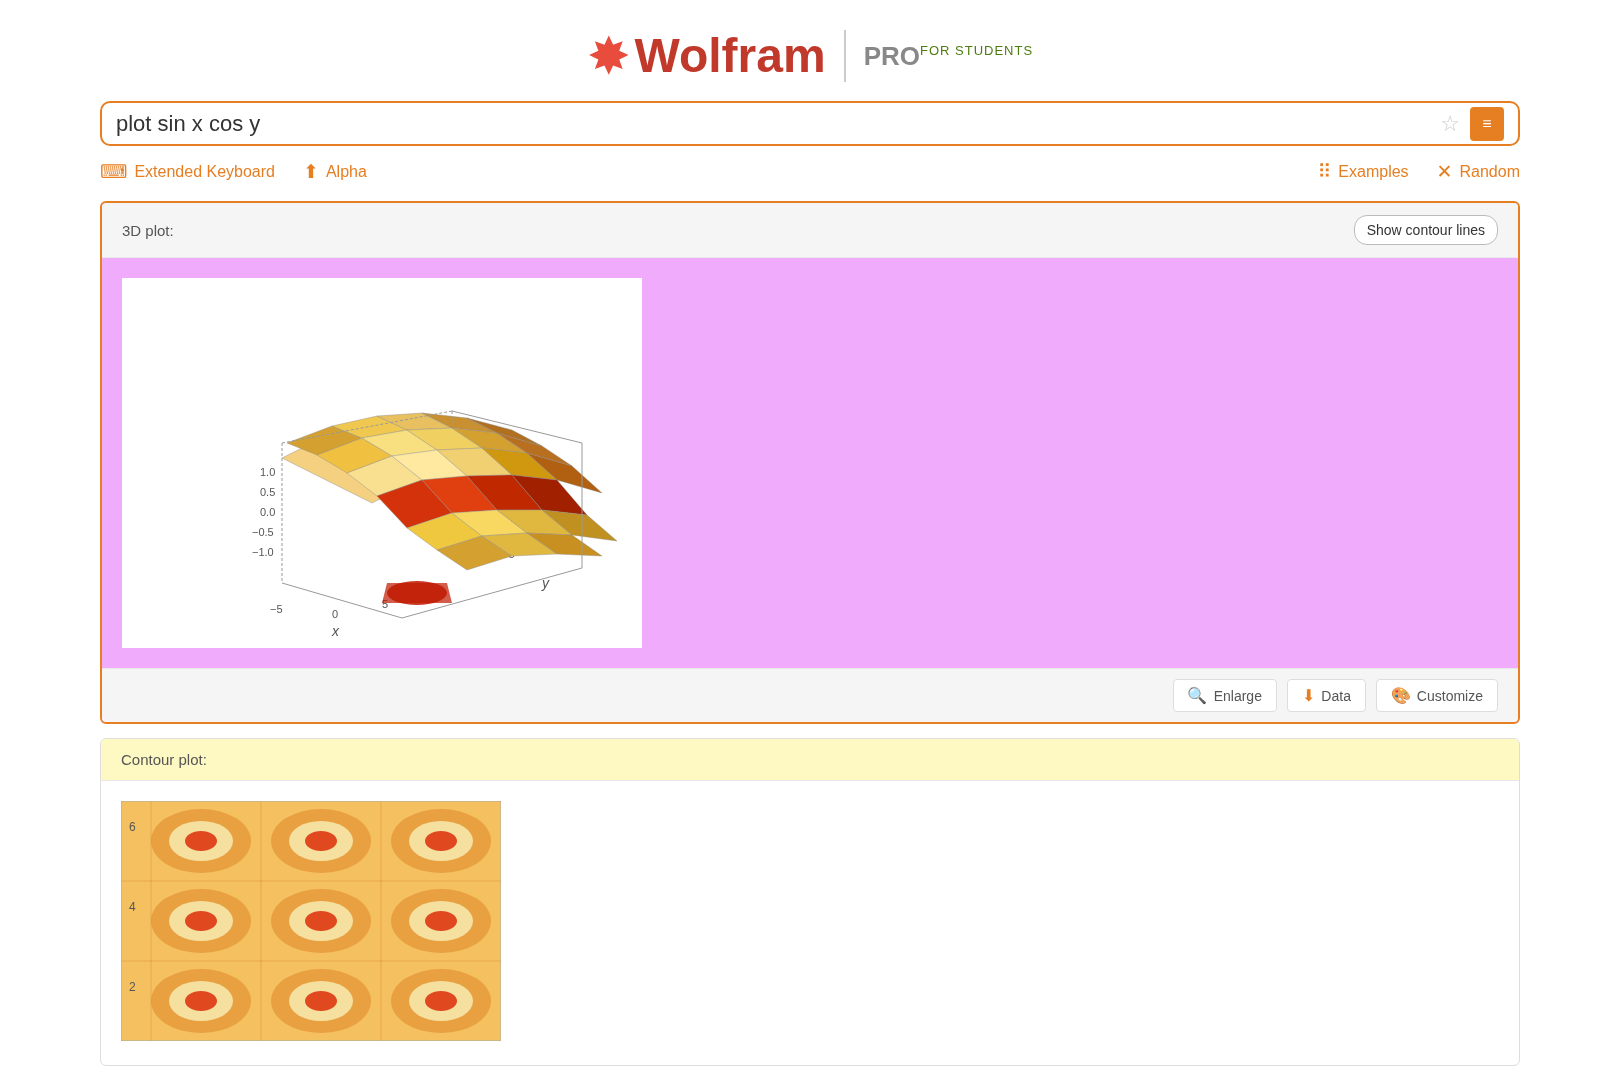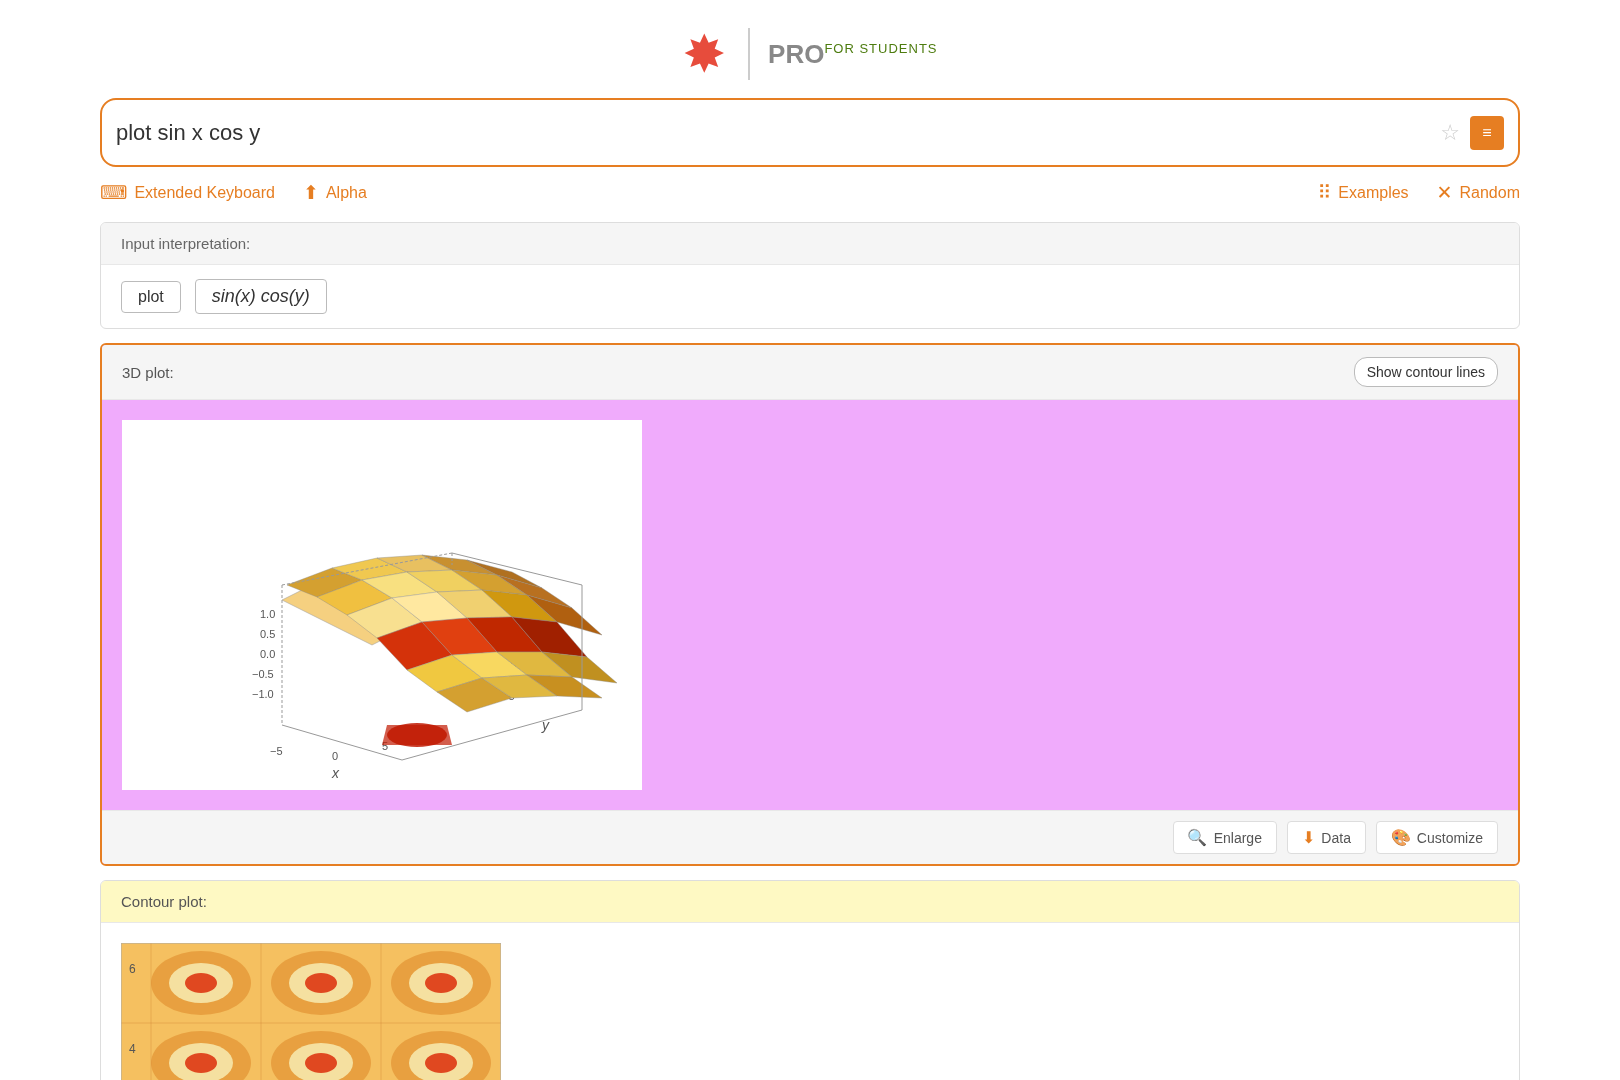"Wolfram" span.logo-wolfram { html: none -> <span>Wolfram</span> }
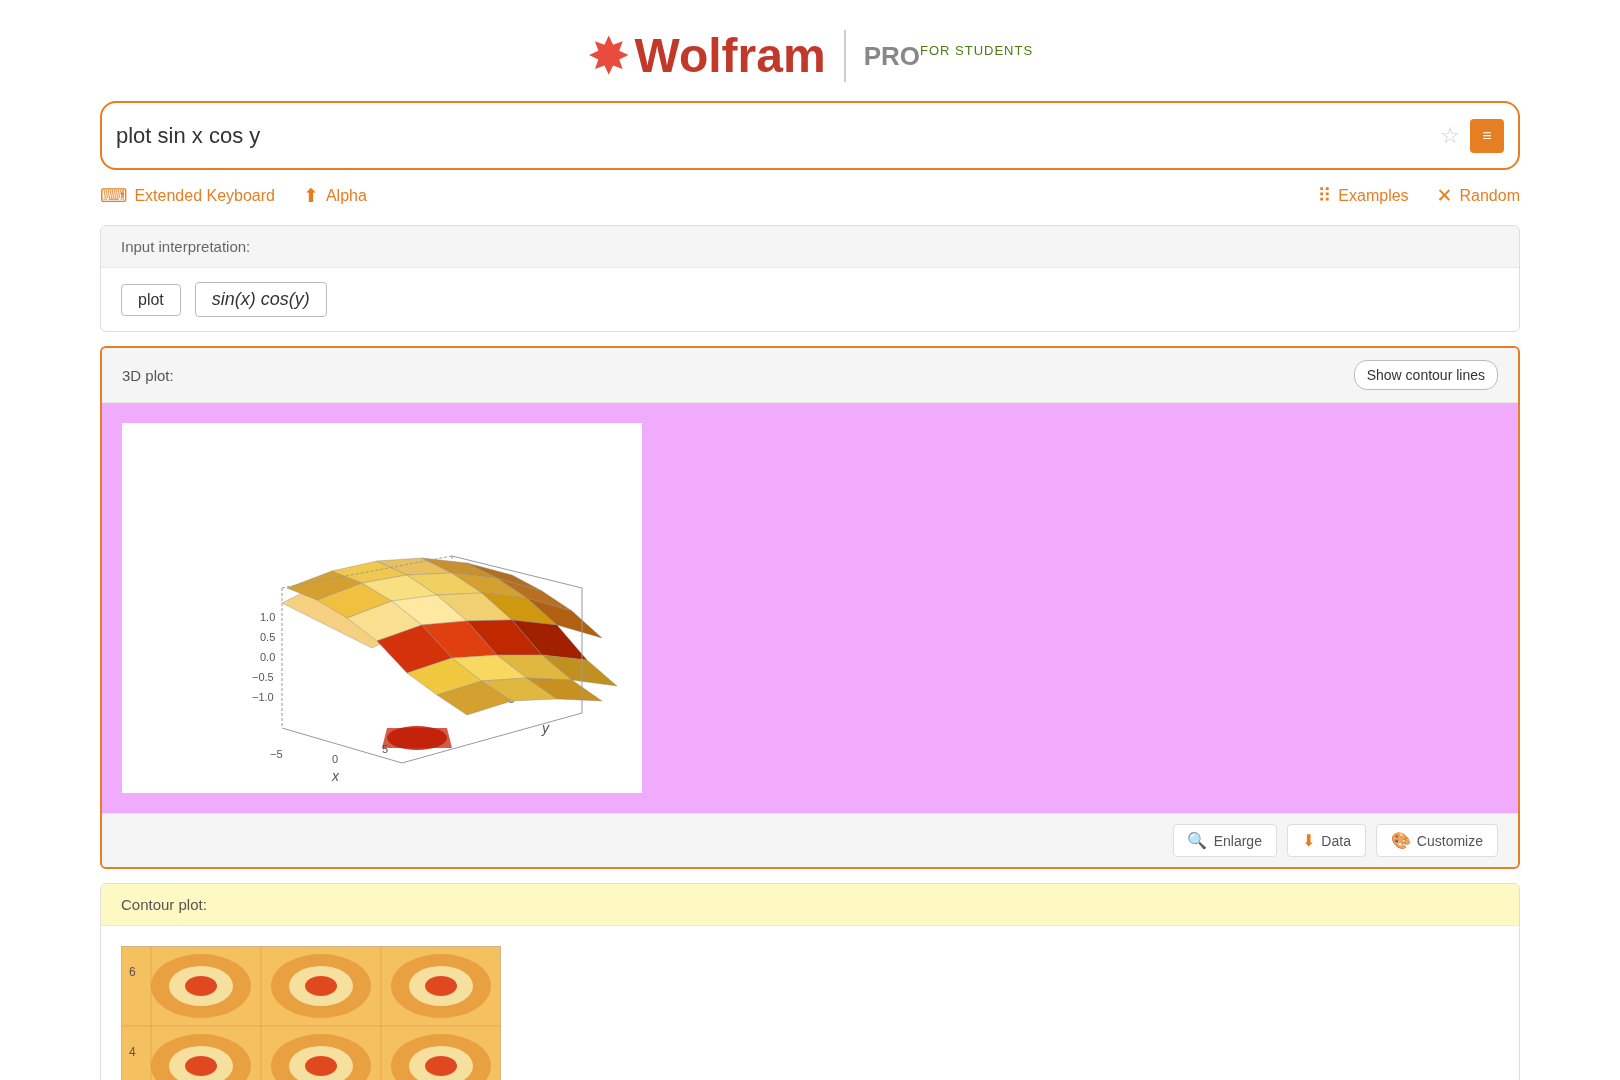"plot sin x cos y" .search-bar { border-radius: 16px -> 10px; height: 69px -> 45px }
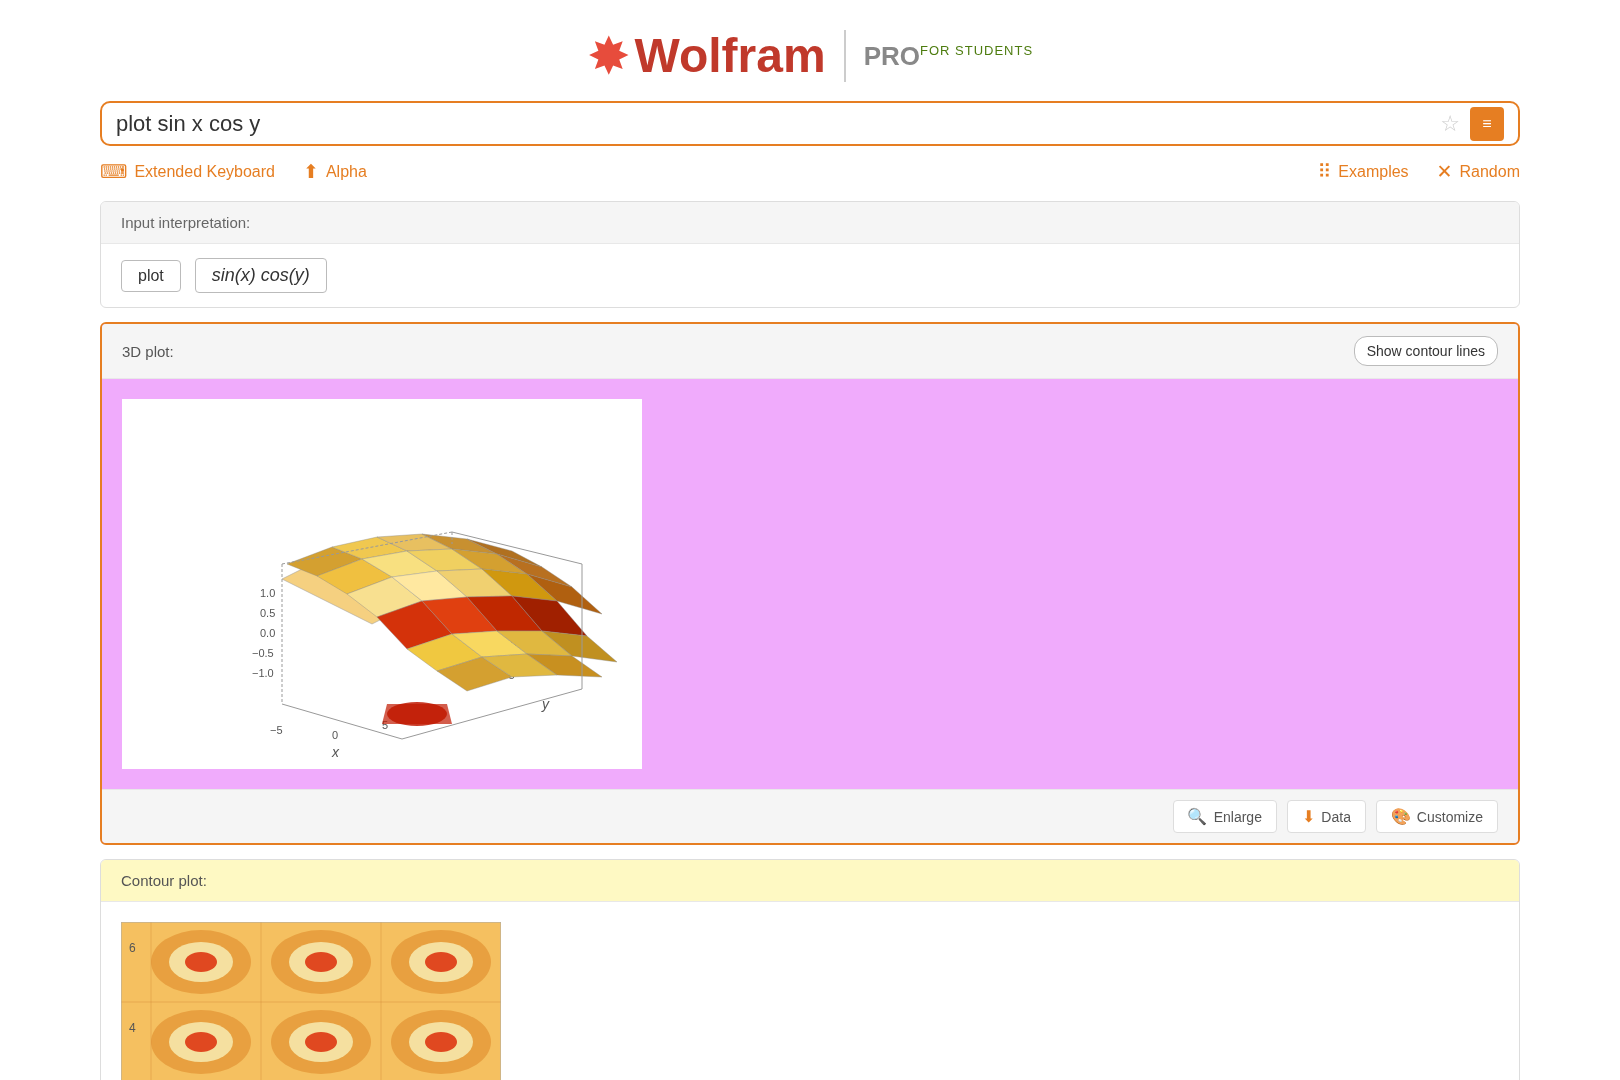"Input interpretation:" div.input-interp-card { html: <div> <div> <span>Input interpretation:</span> </div> <div> <div>plot</div> <div> <span>sin(<i>x</i>) cos(<i>y</i>)</span> </div> </div> </div> -> none }
